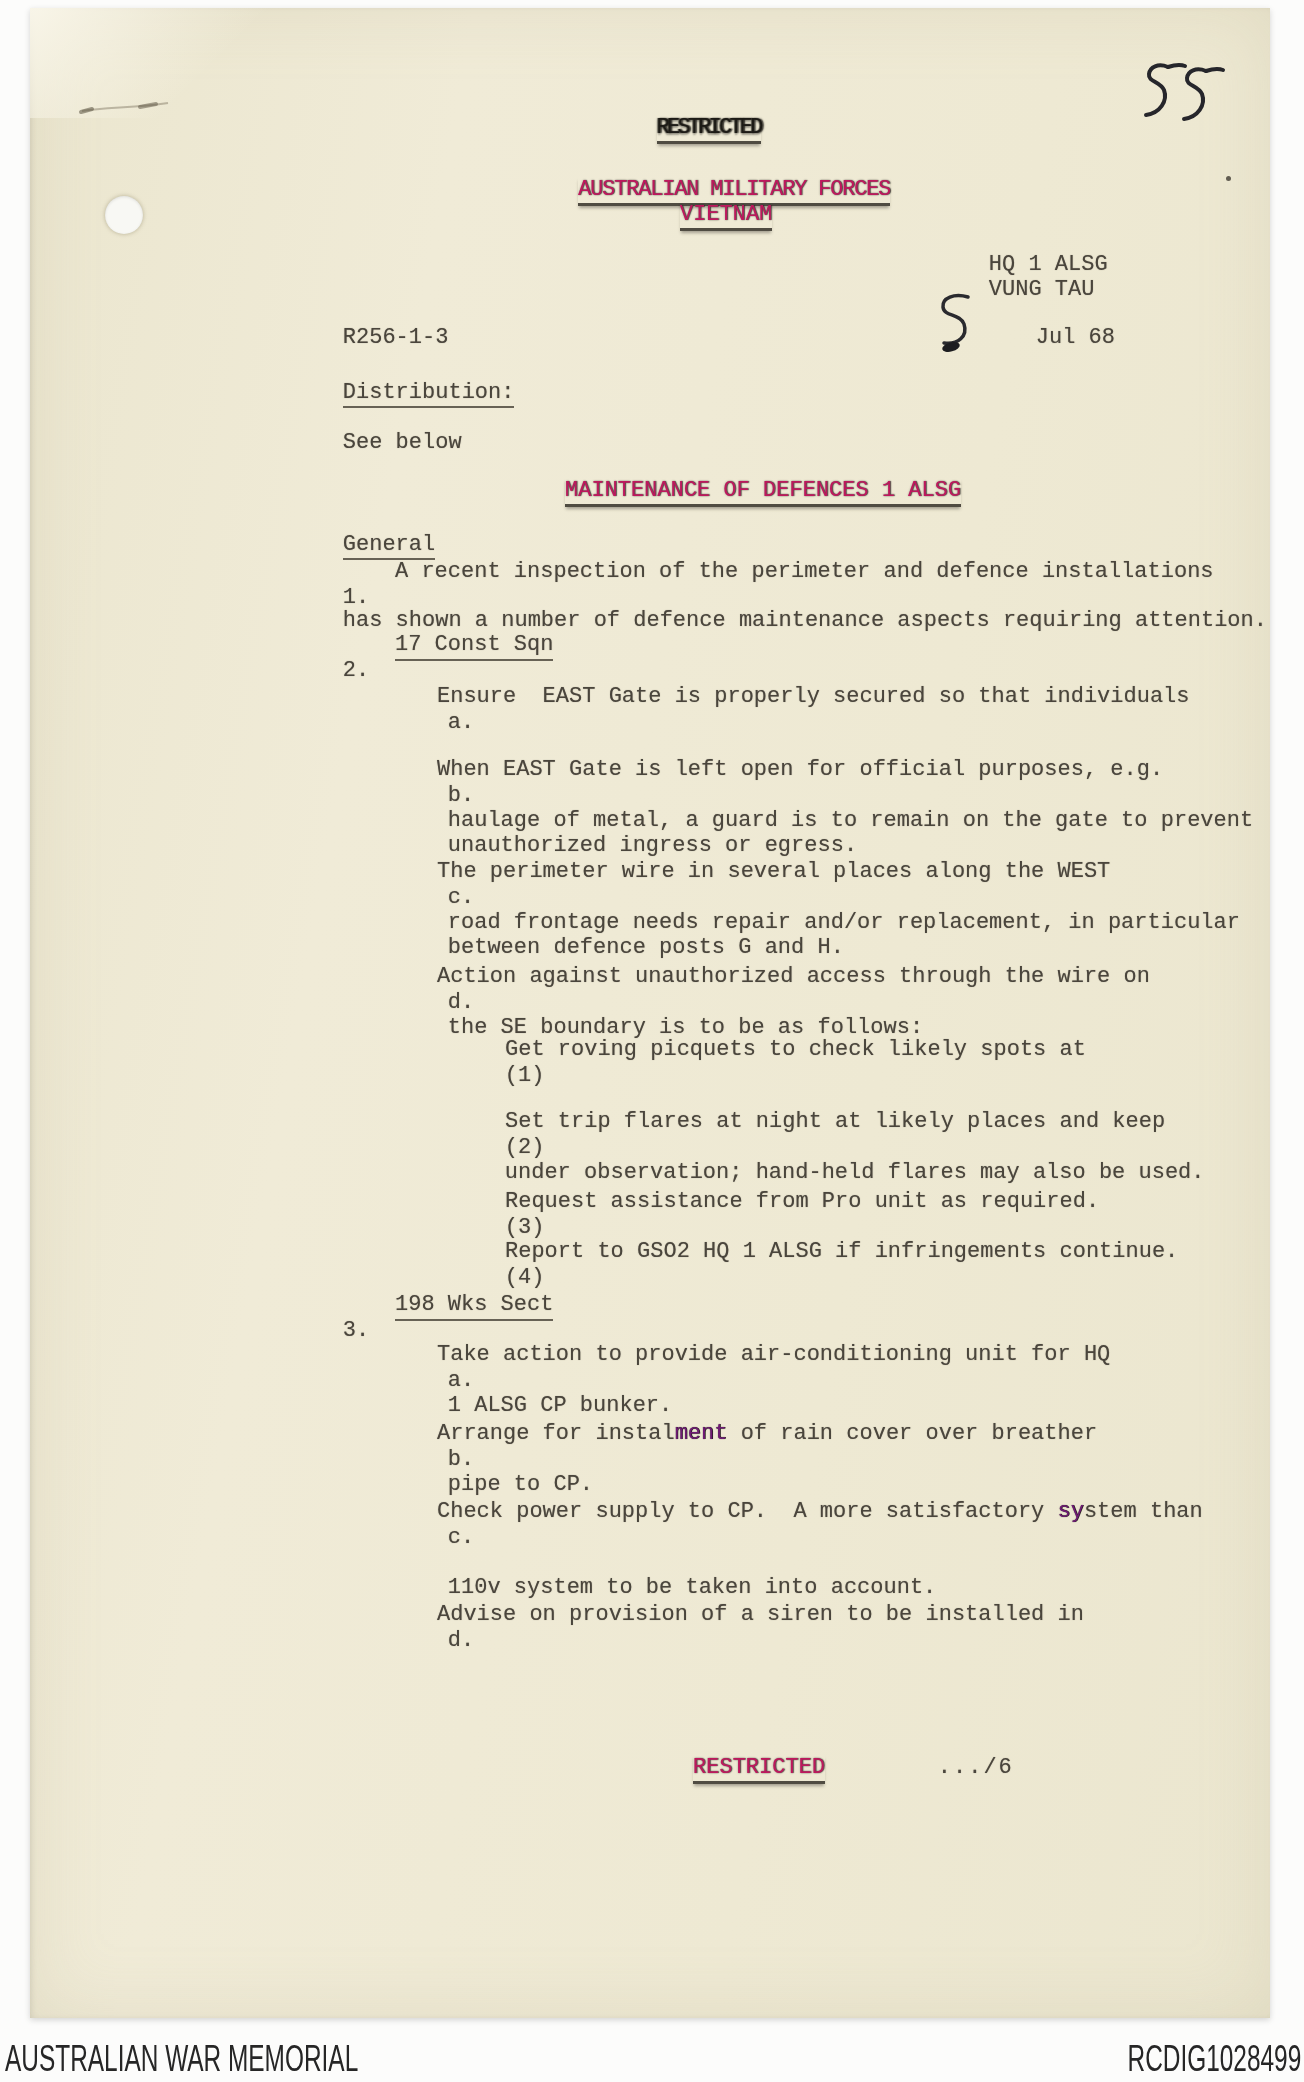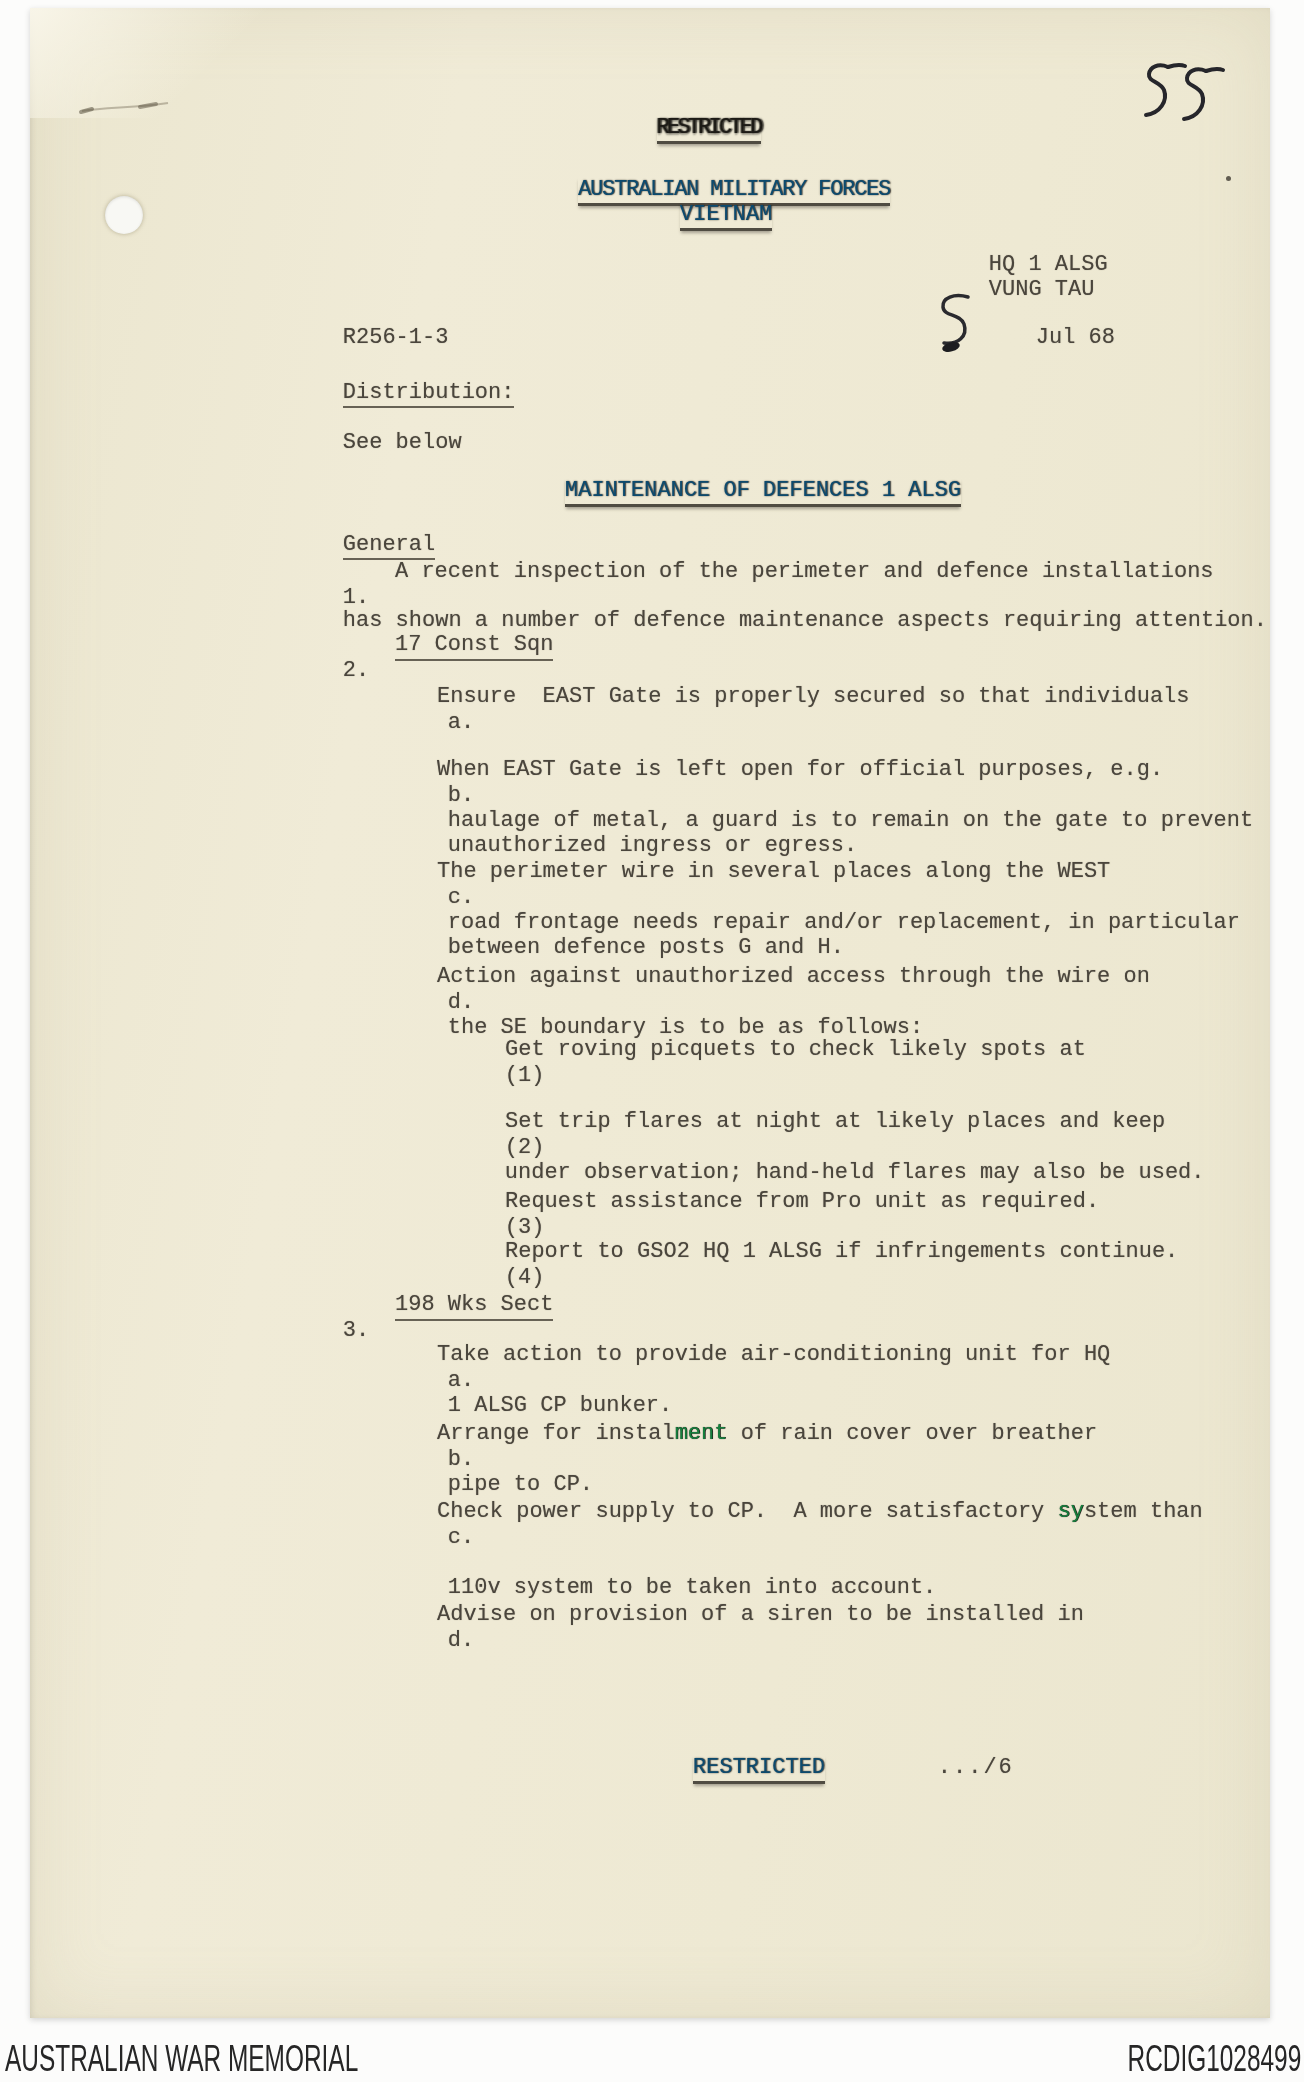"AUSTRALIAN MILITARY FORCES" .ovr { color: #0c4a6e -> #be185d }
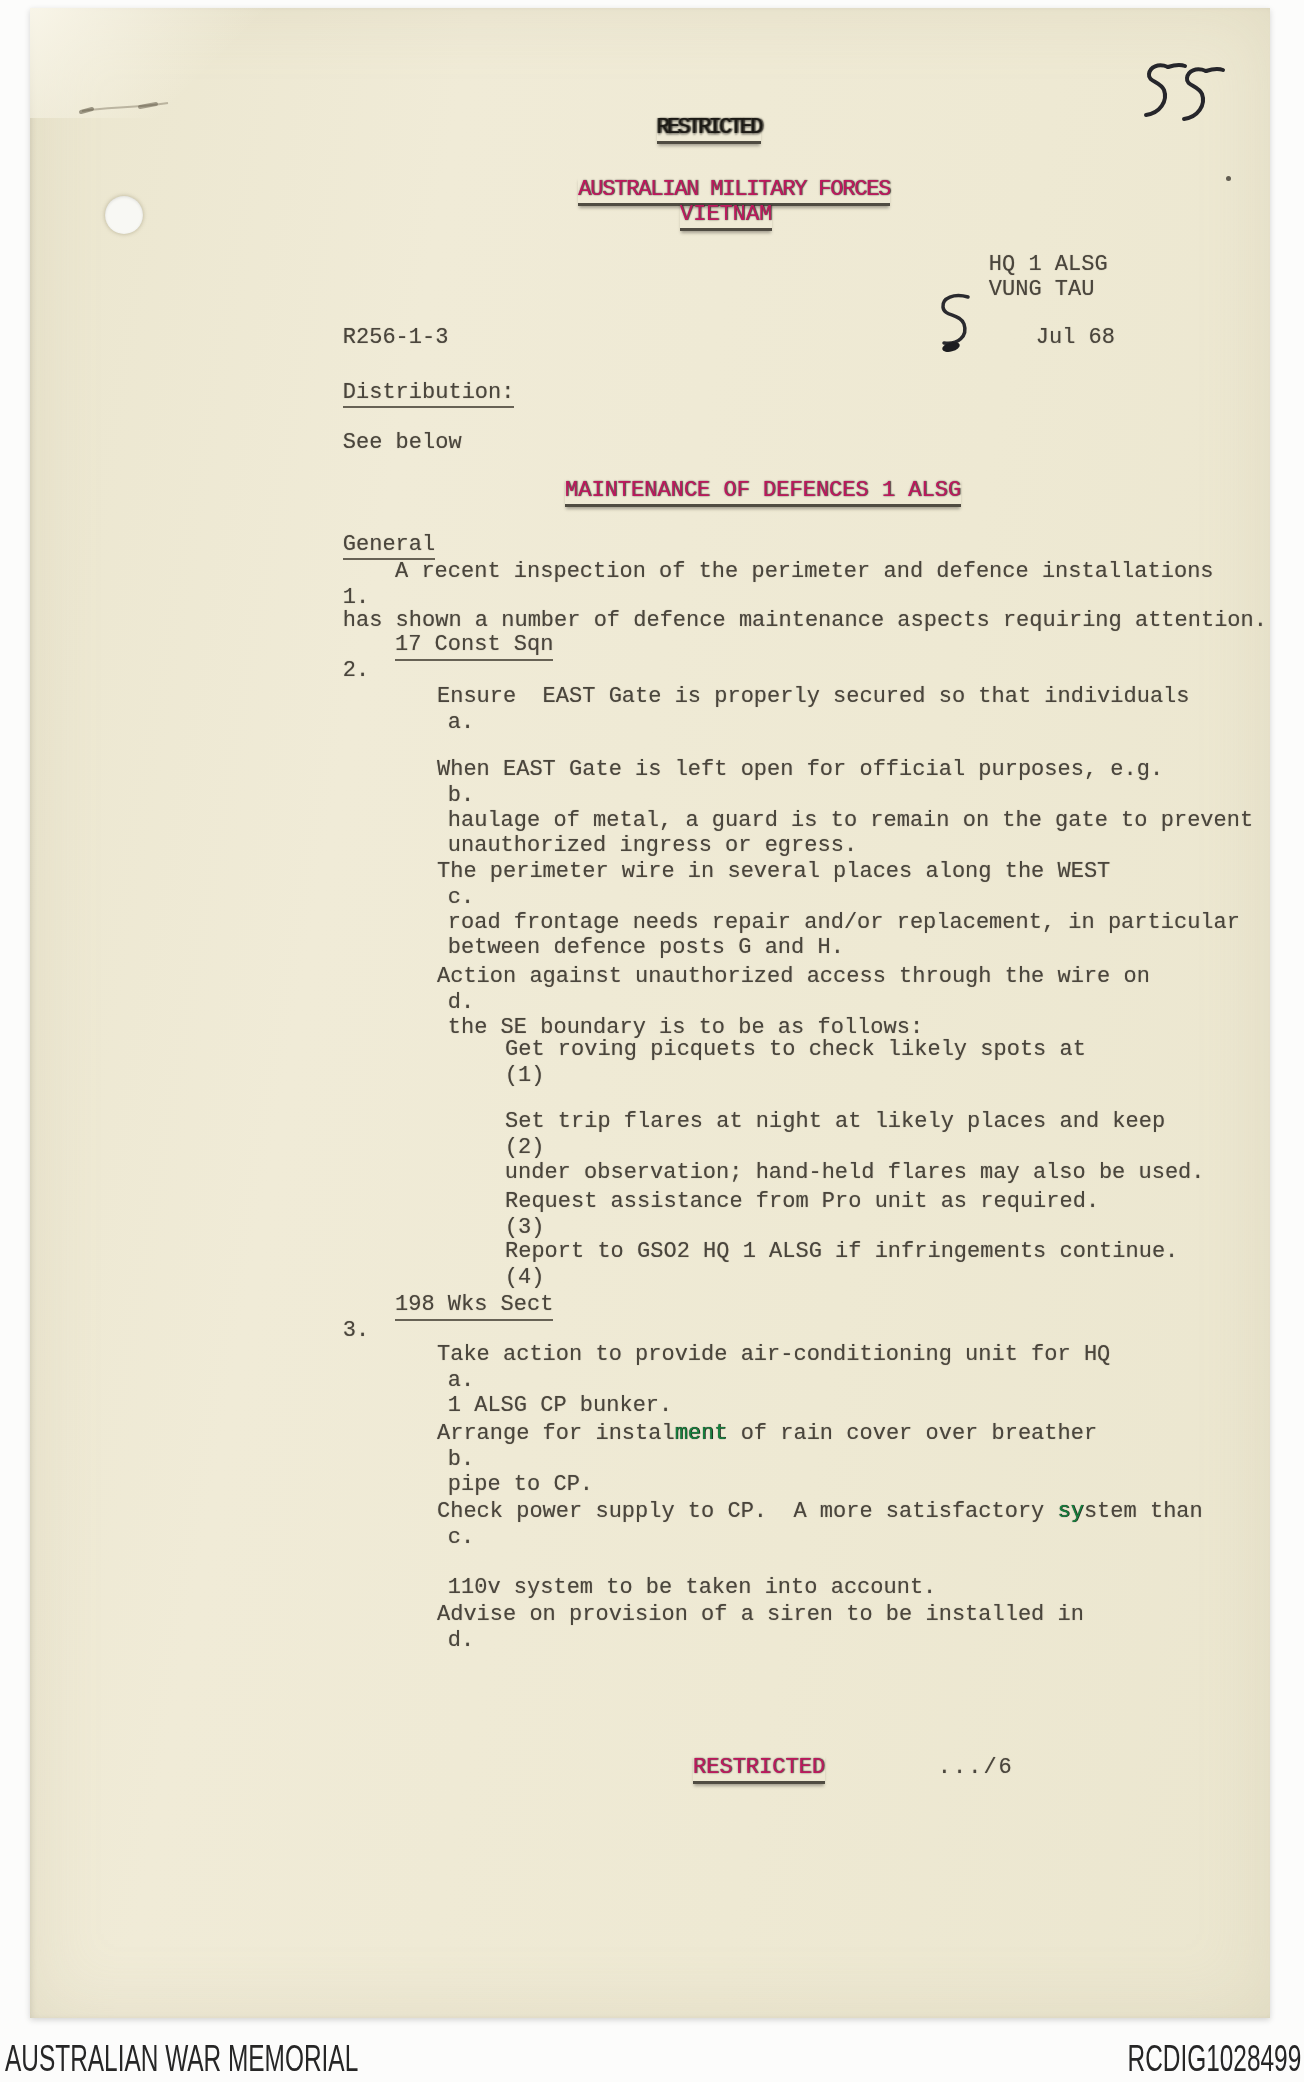"ment" .bd { color: #15803d -> #701a75 }
